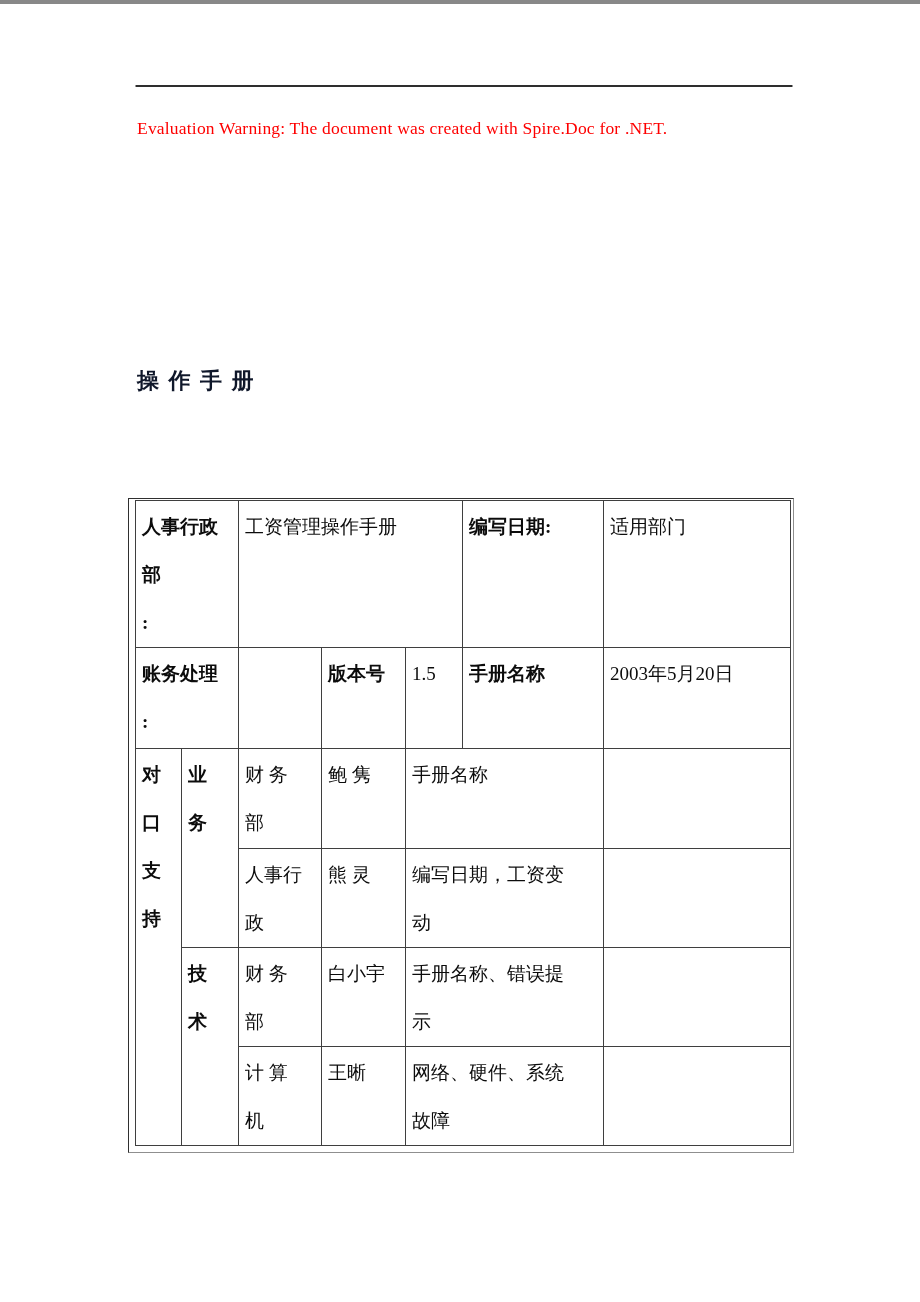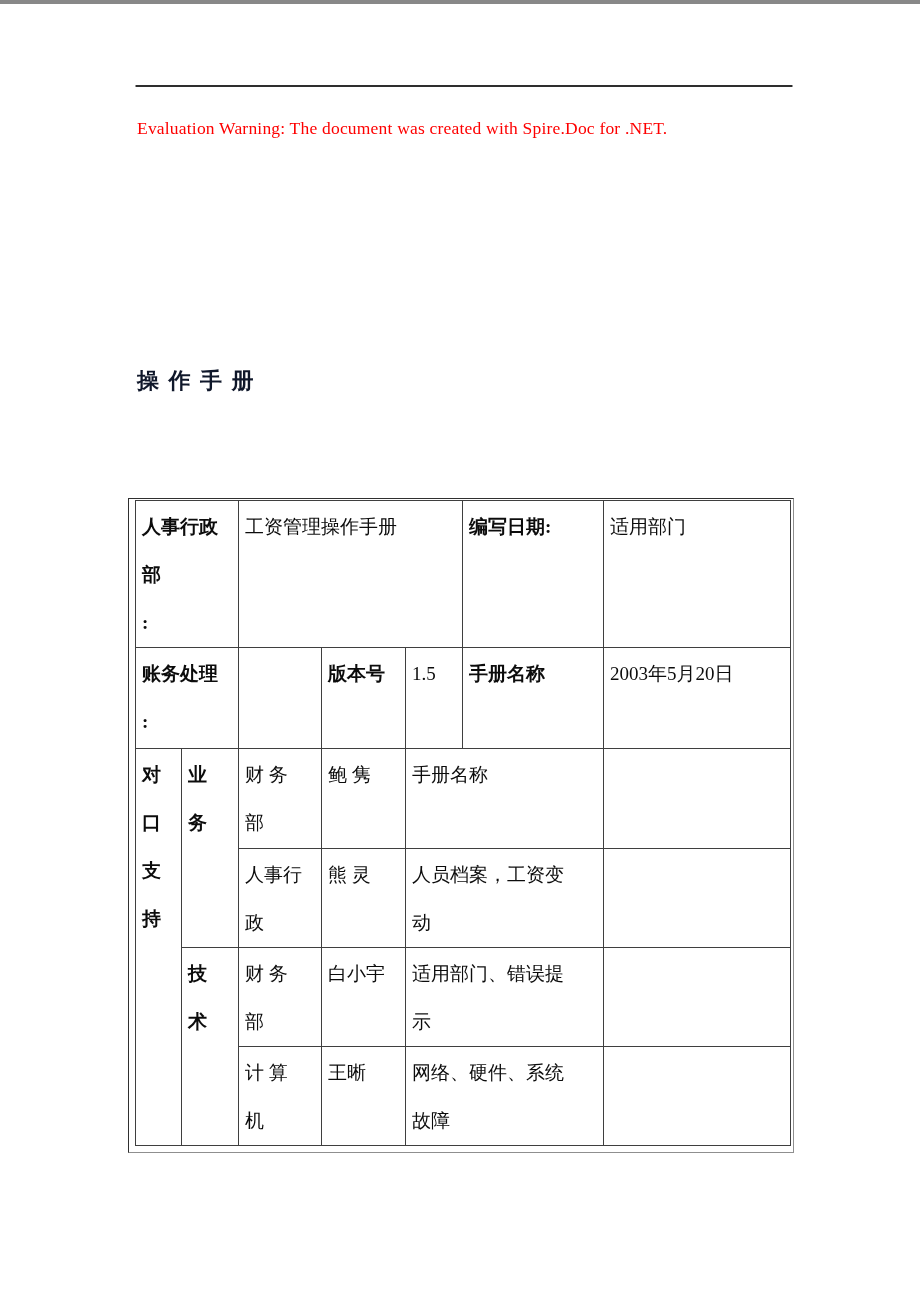"人员档案，工资变" td { text: 人员档案 -> 编写日期 }
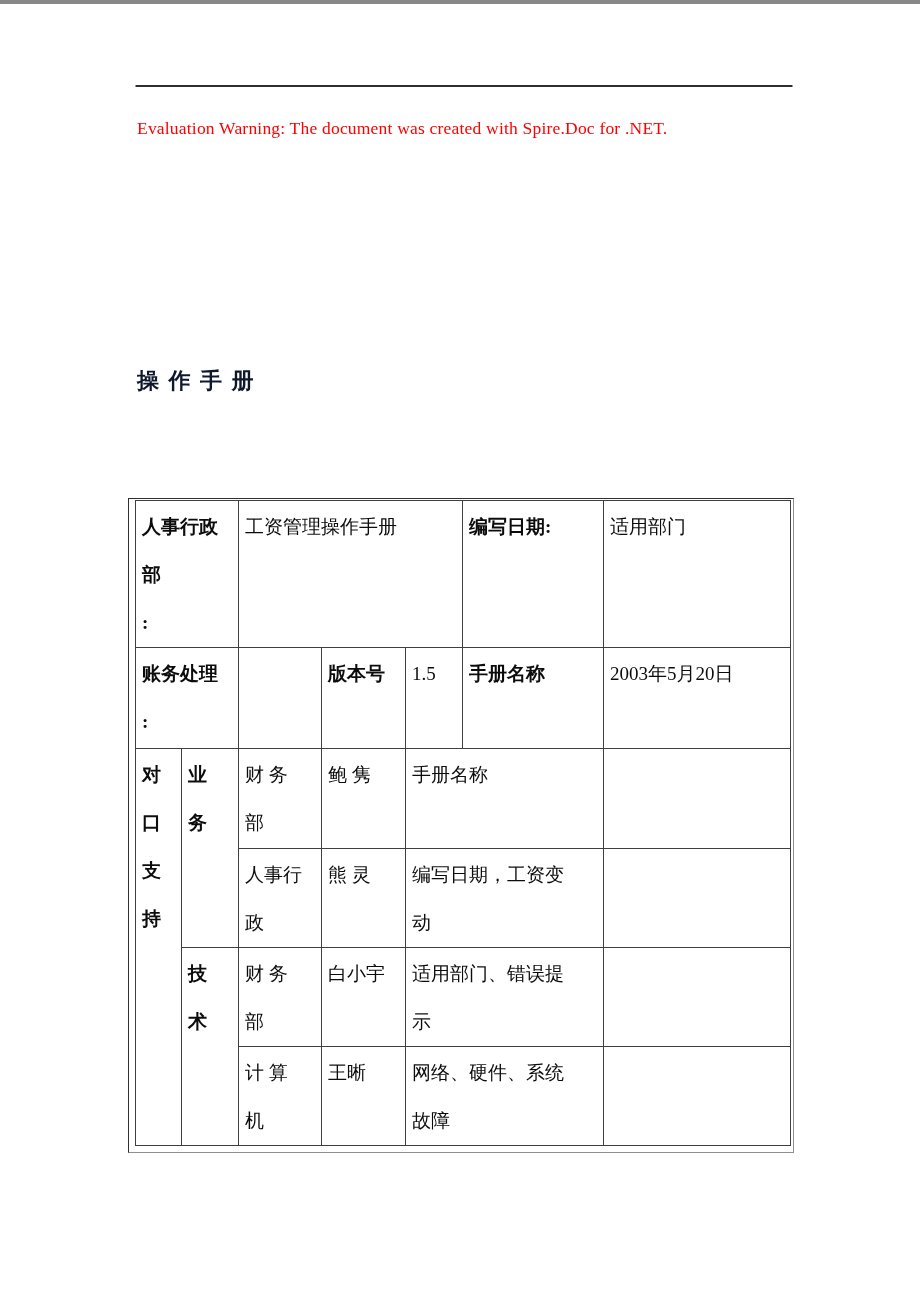"适用部门、错误提" td { text: 适用部门 -> 手册名称 }
